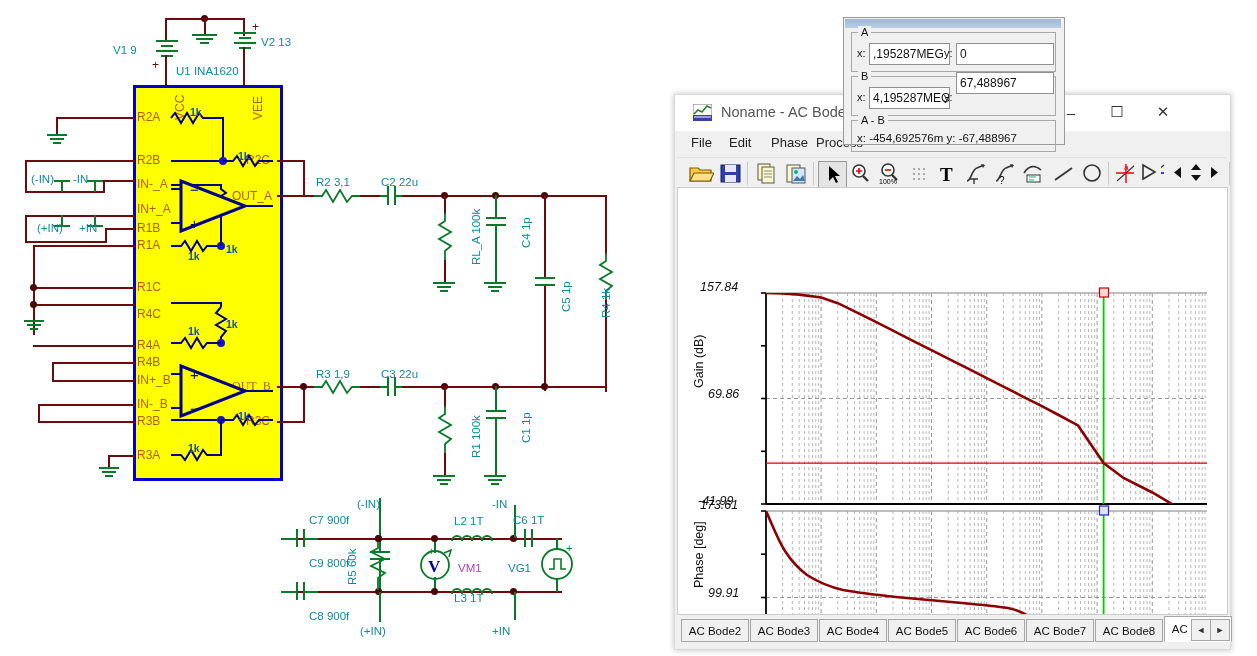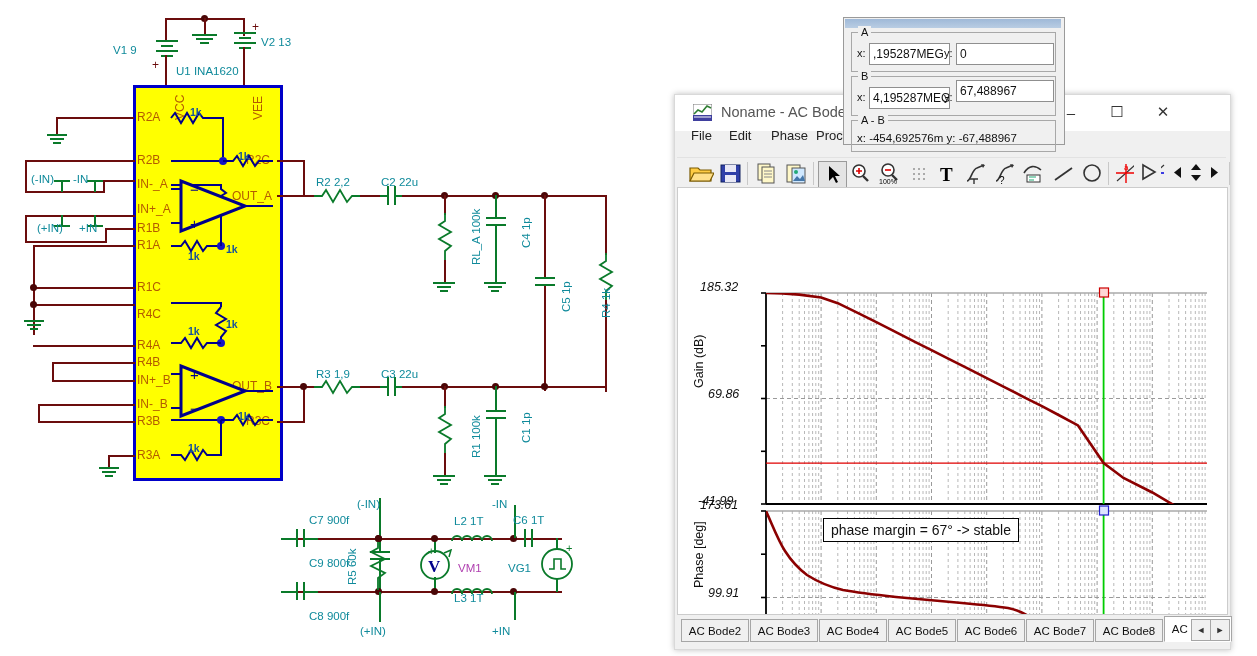"67,488967" div.fld { top: 62px -> 54px }
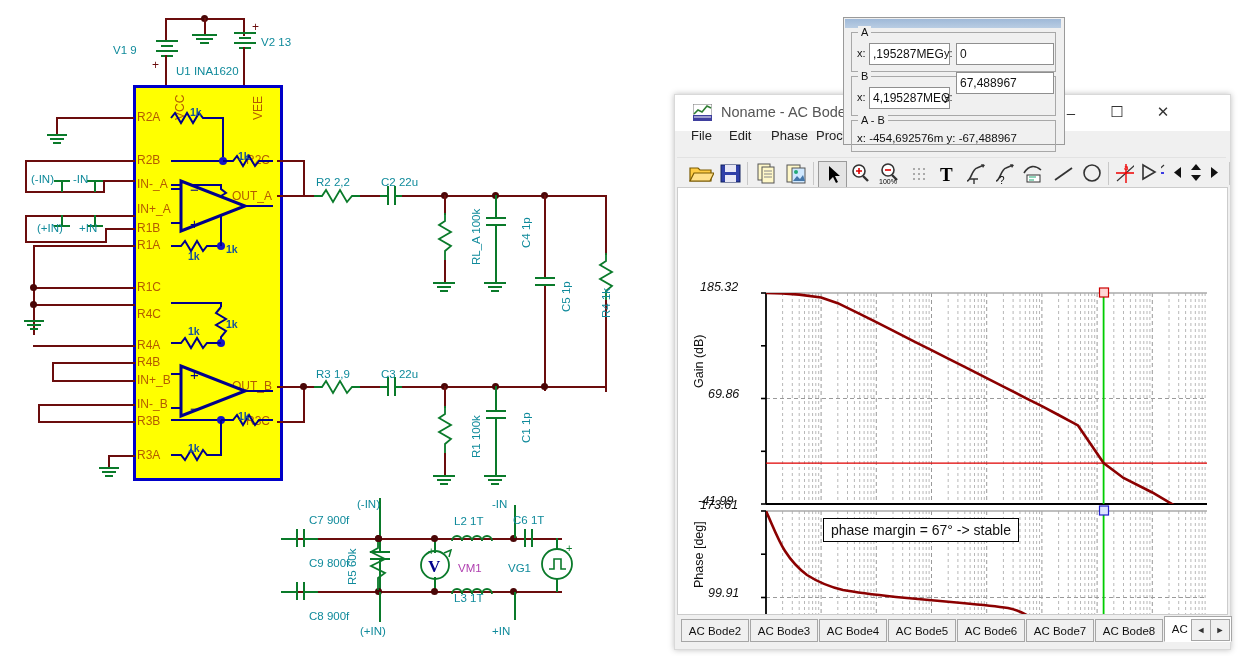"File" #menubar { top: 33px -> 40px }
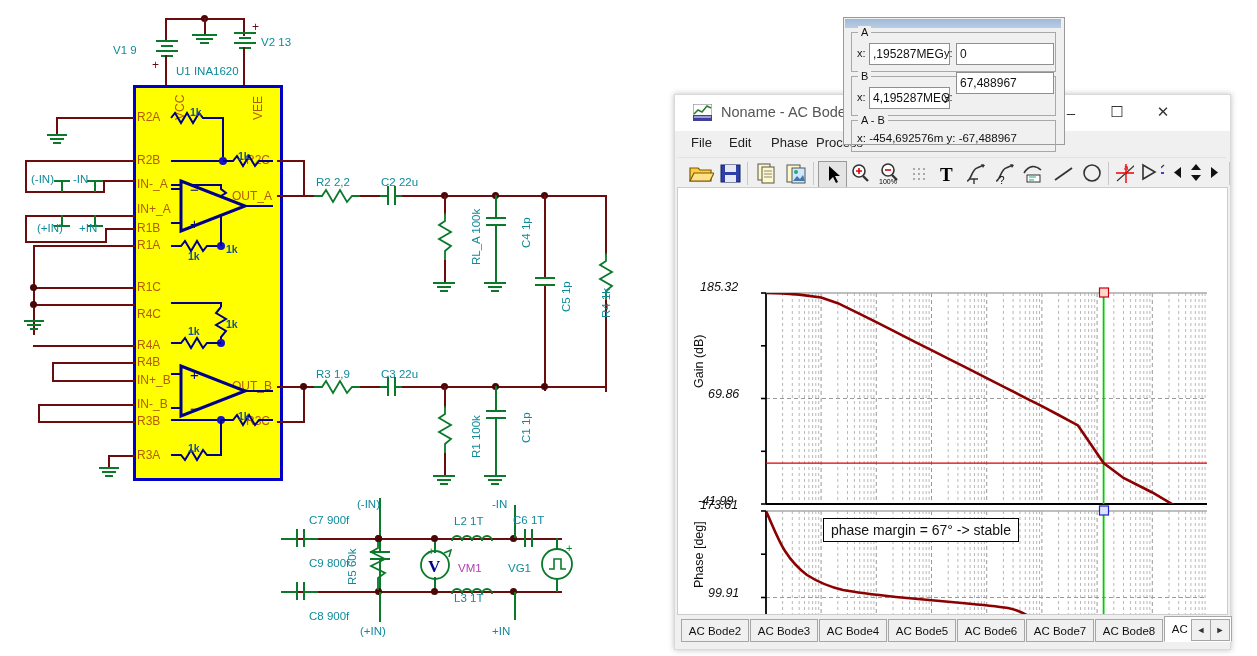"R2 2,2" div.lbl { text: 2,2 -> 3,1 }
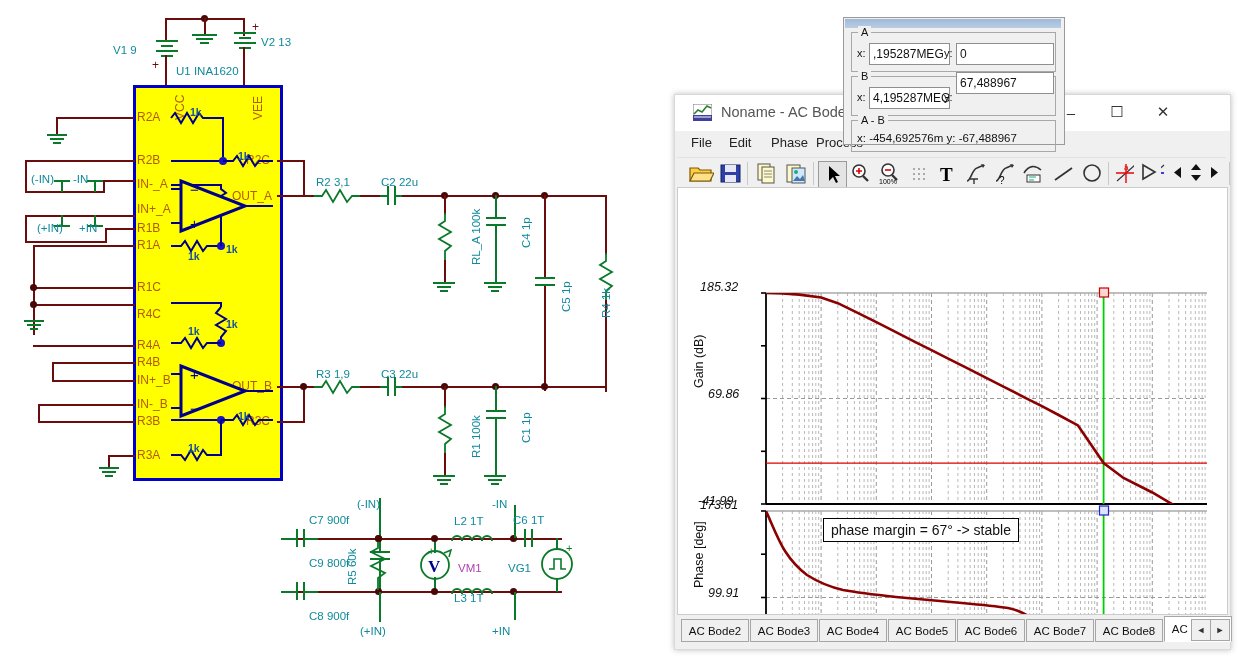"185.32" div.axlbl { text: 185.32 -> 157.84 }
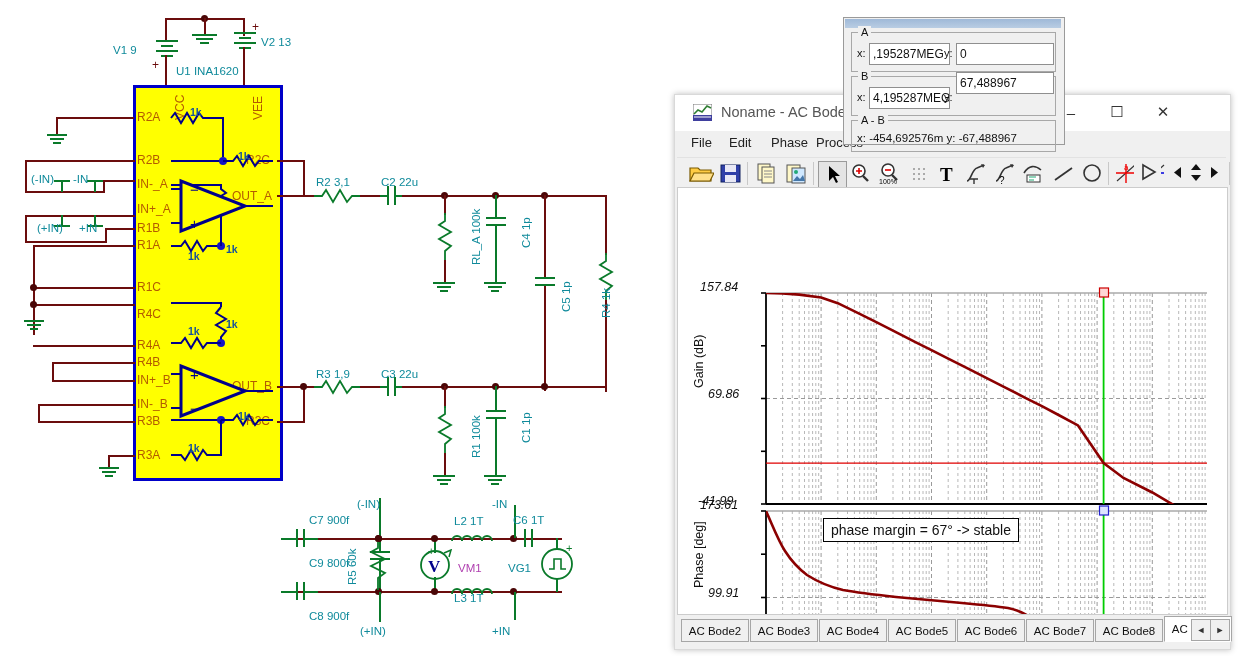"OUT_B" div.pin { font-family: none -> Liberation Serif, serif }
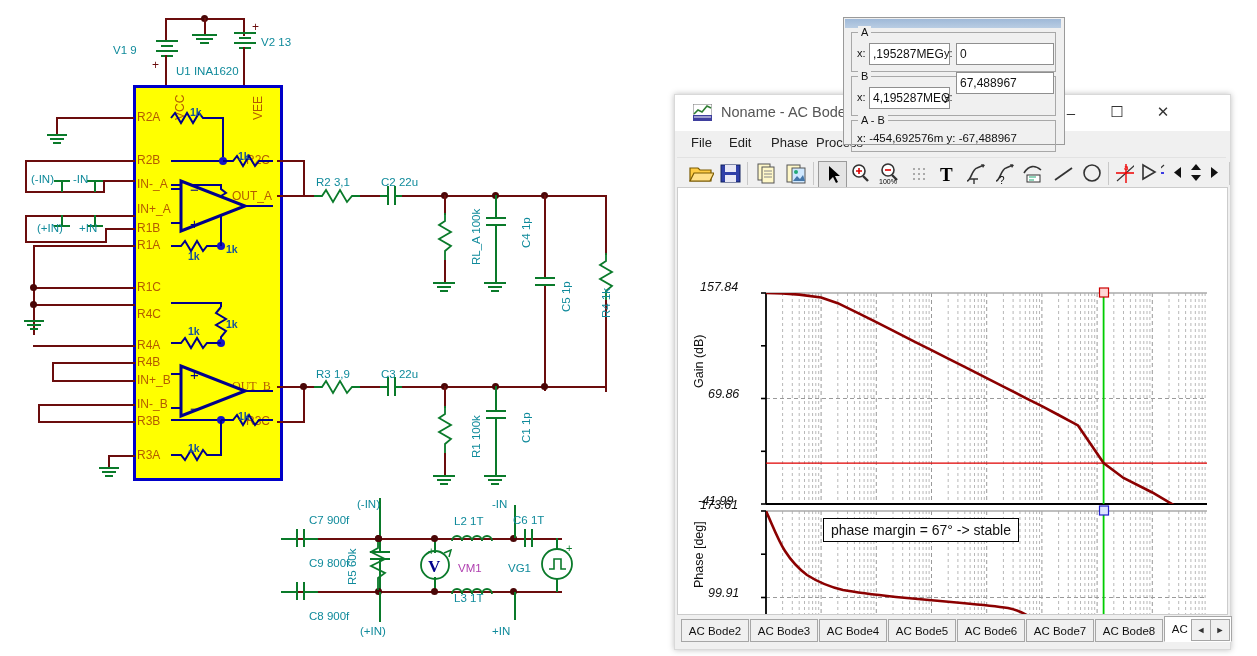"phase margin = 67° ->" div { html: <div>phase margin = 67° -&gt; stable</div> -> none }
